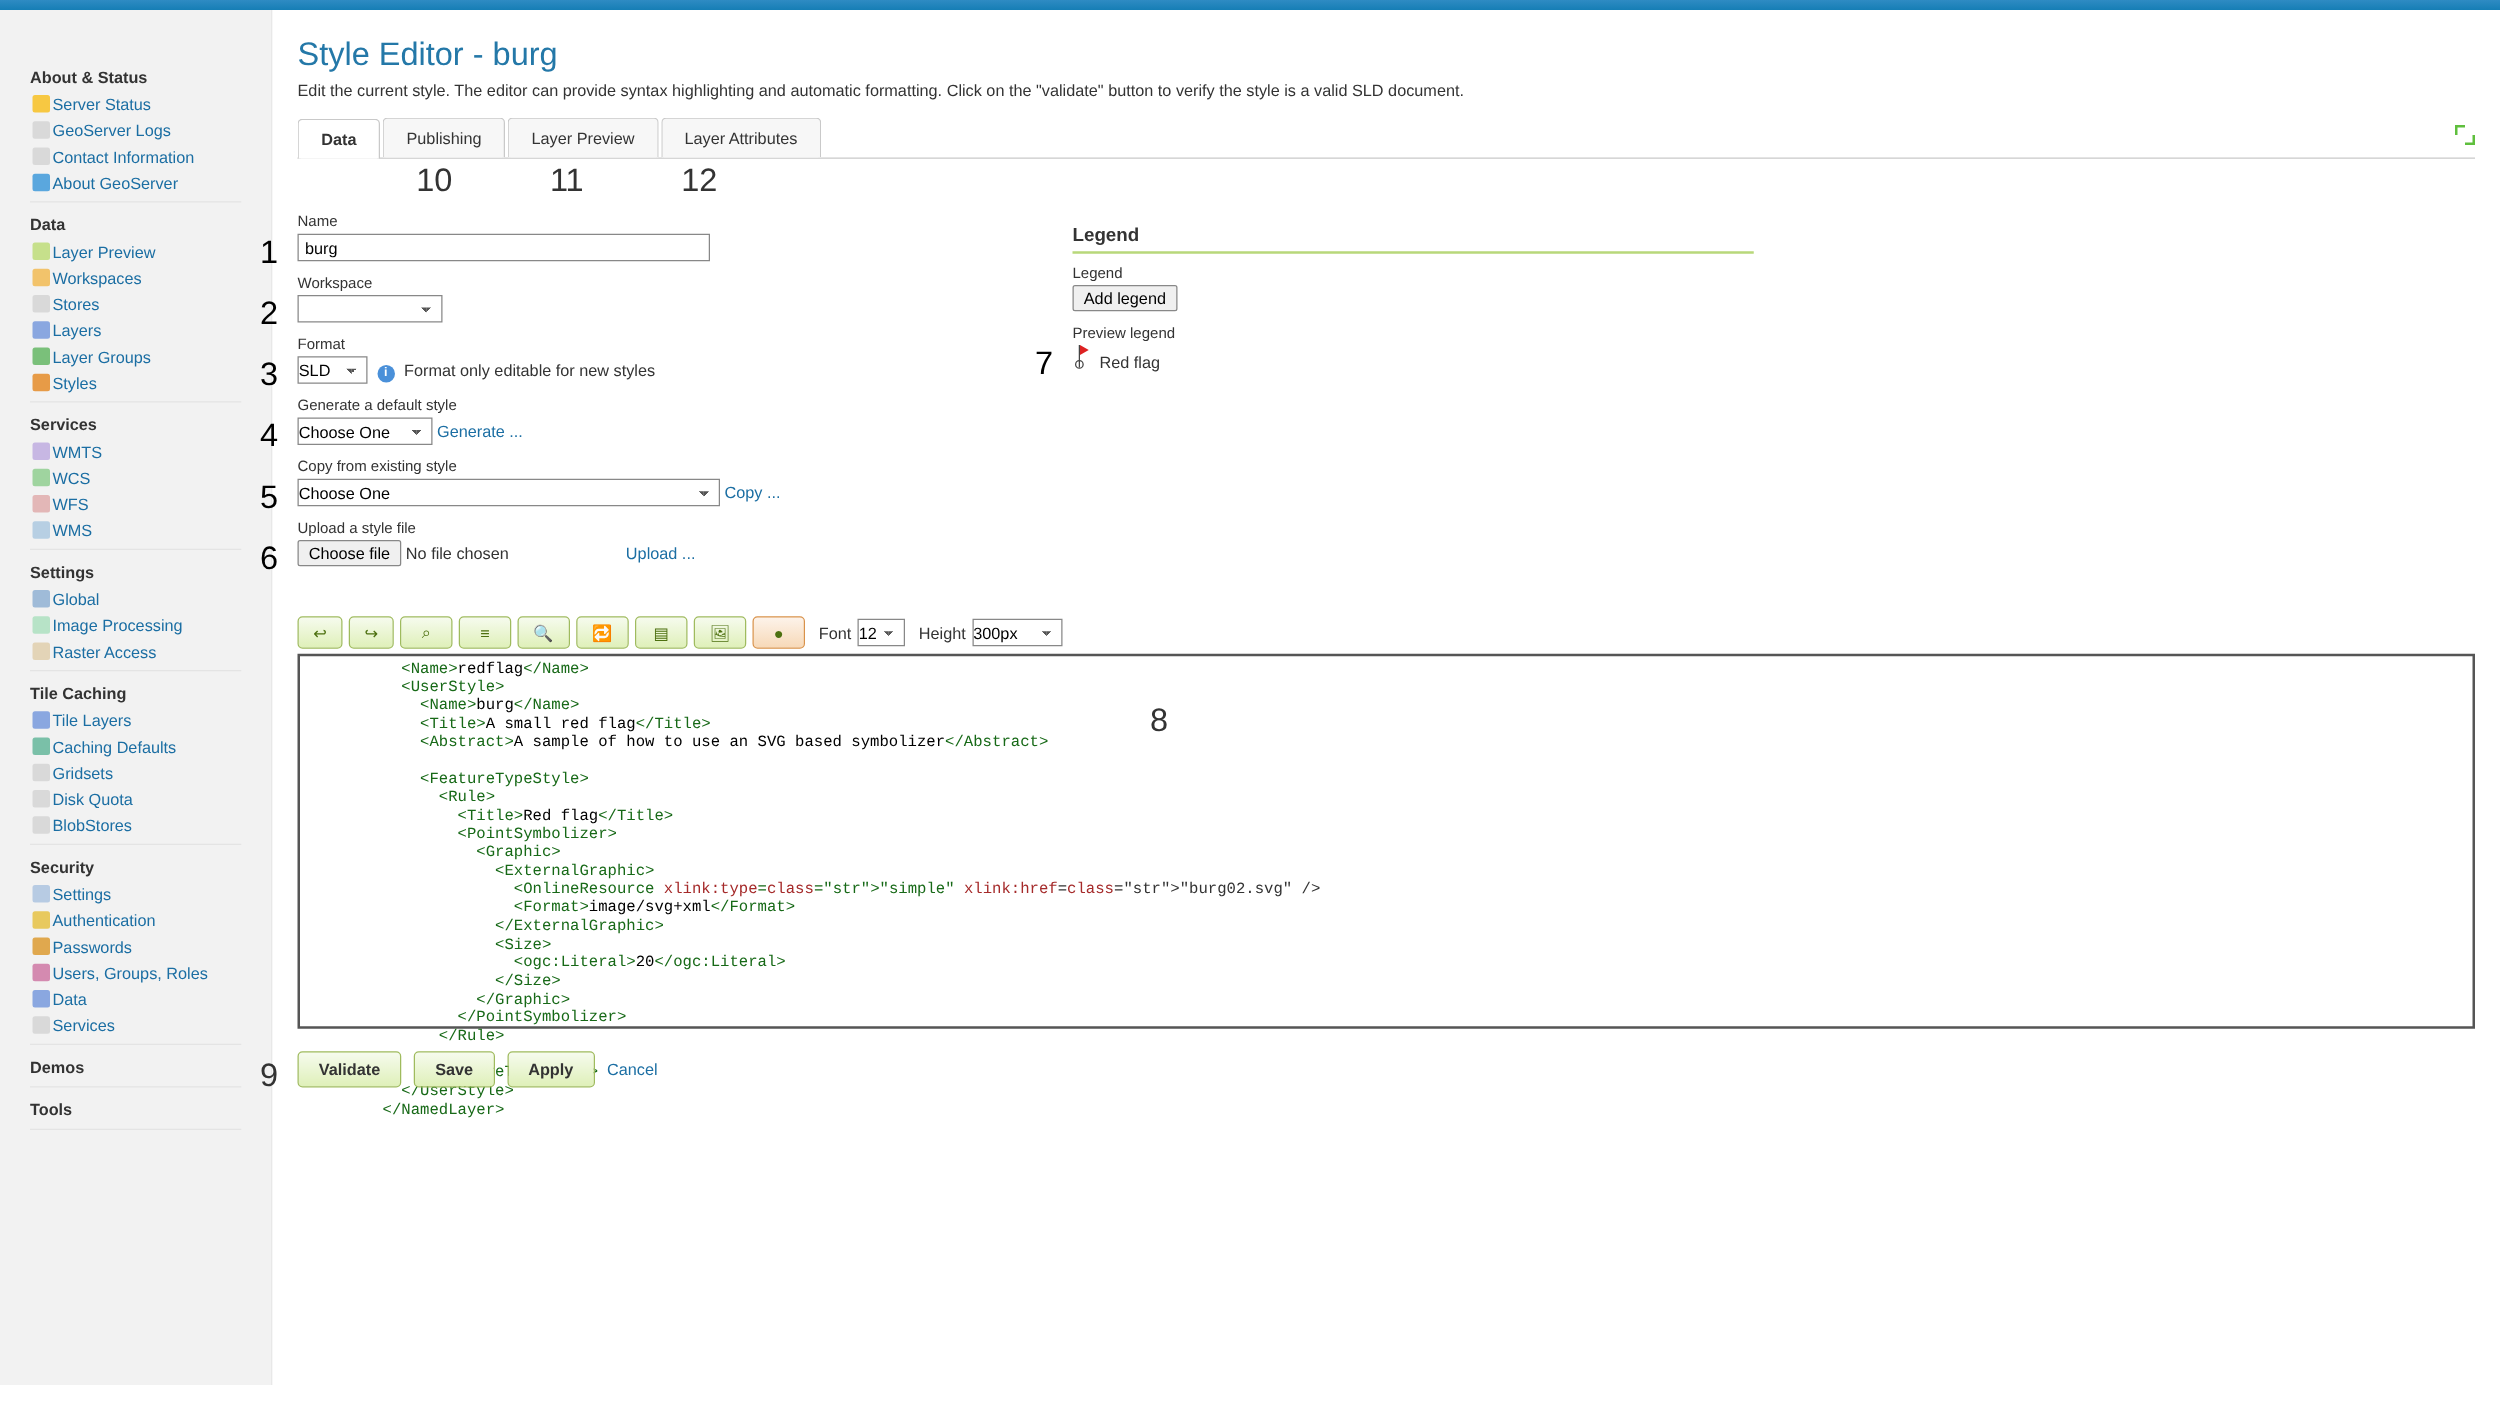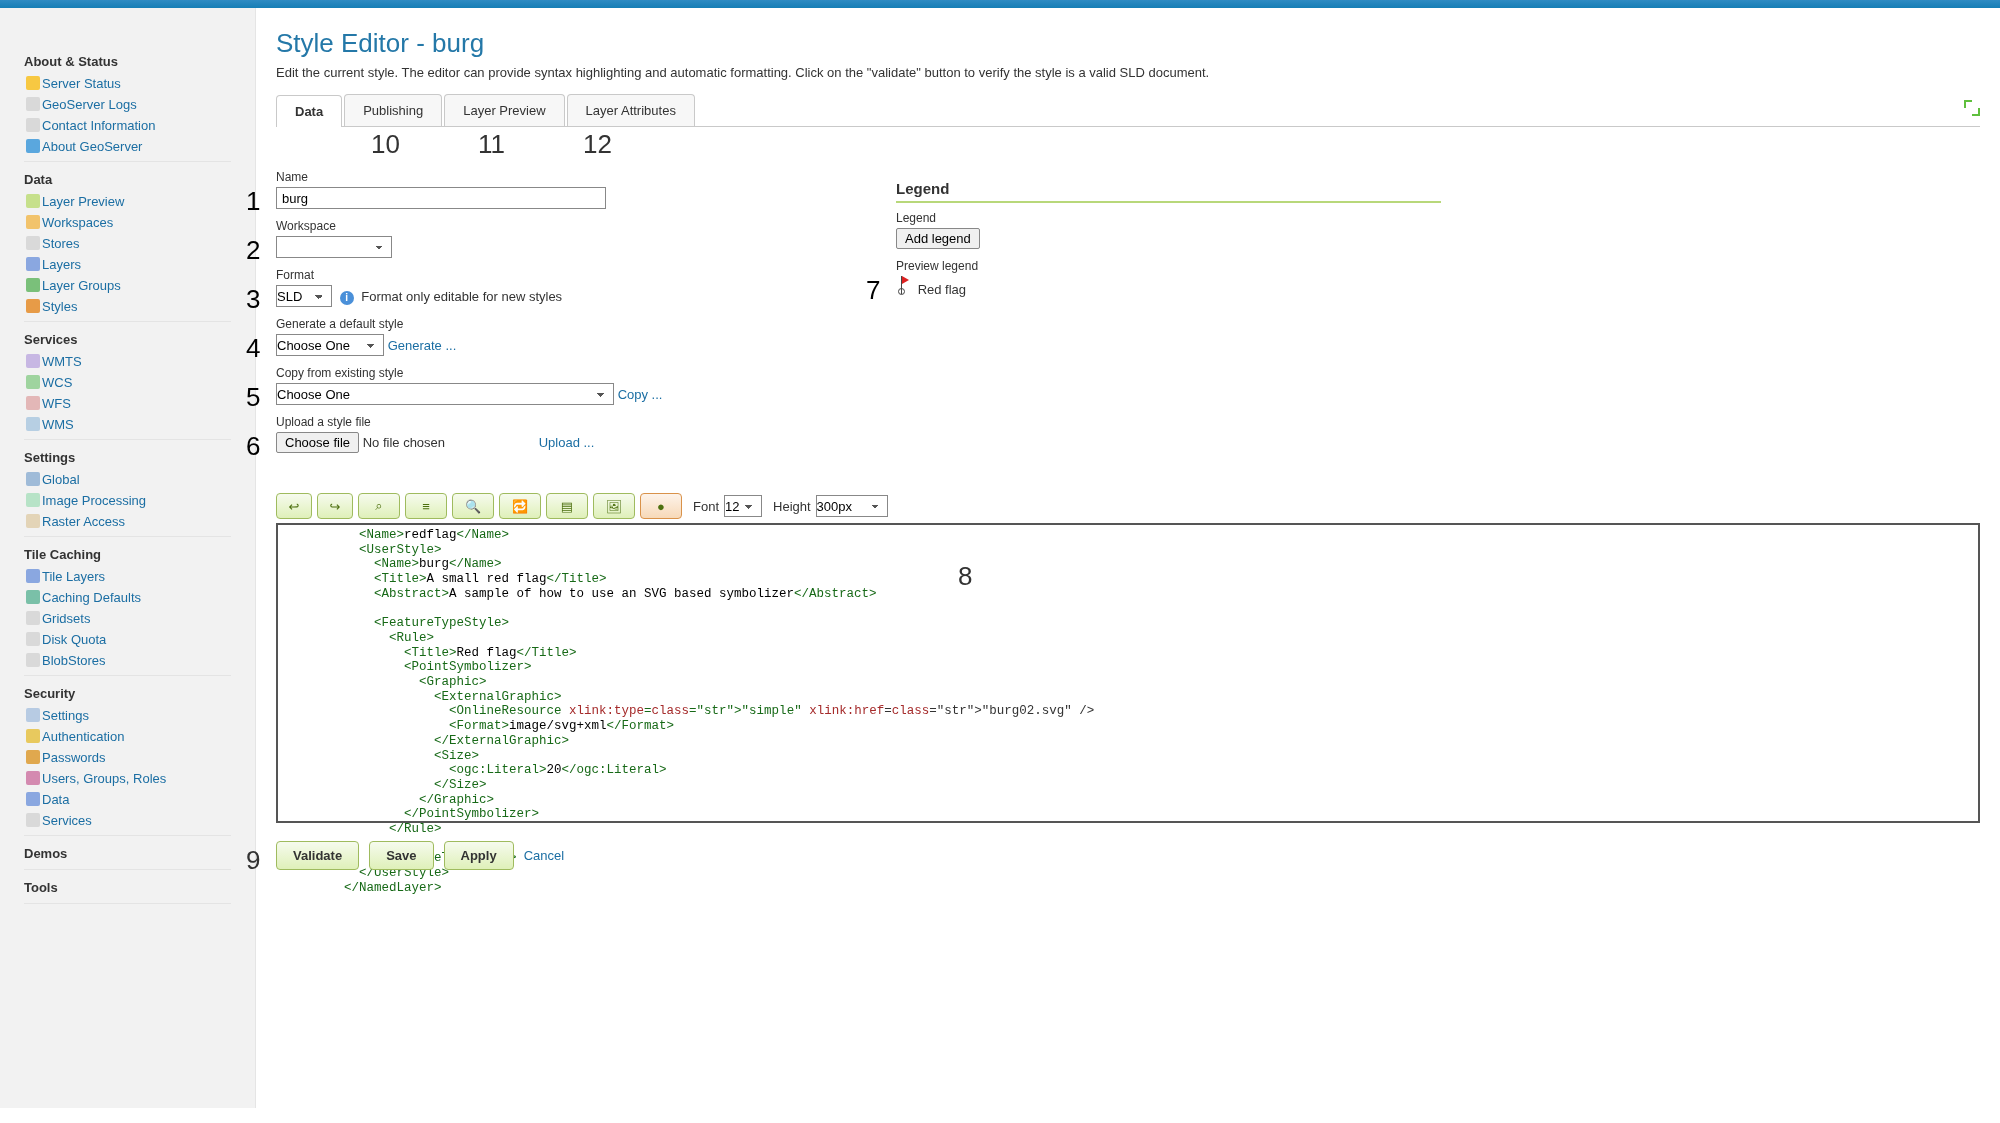"About & Status" .sidebar { width: 256px -> 218px }
